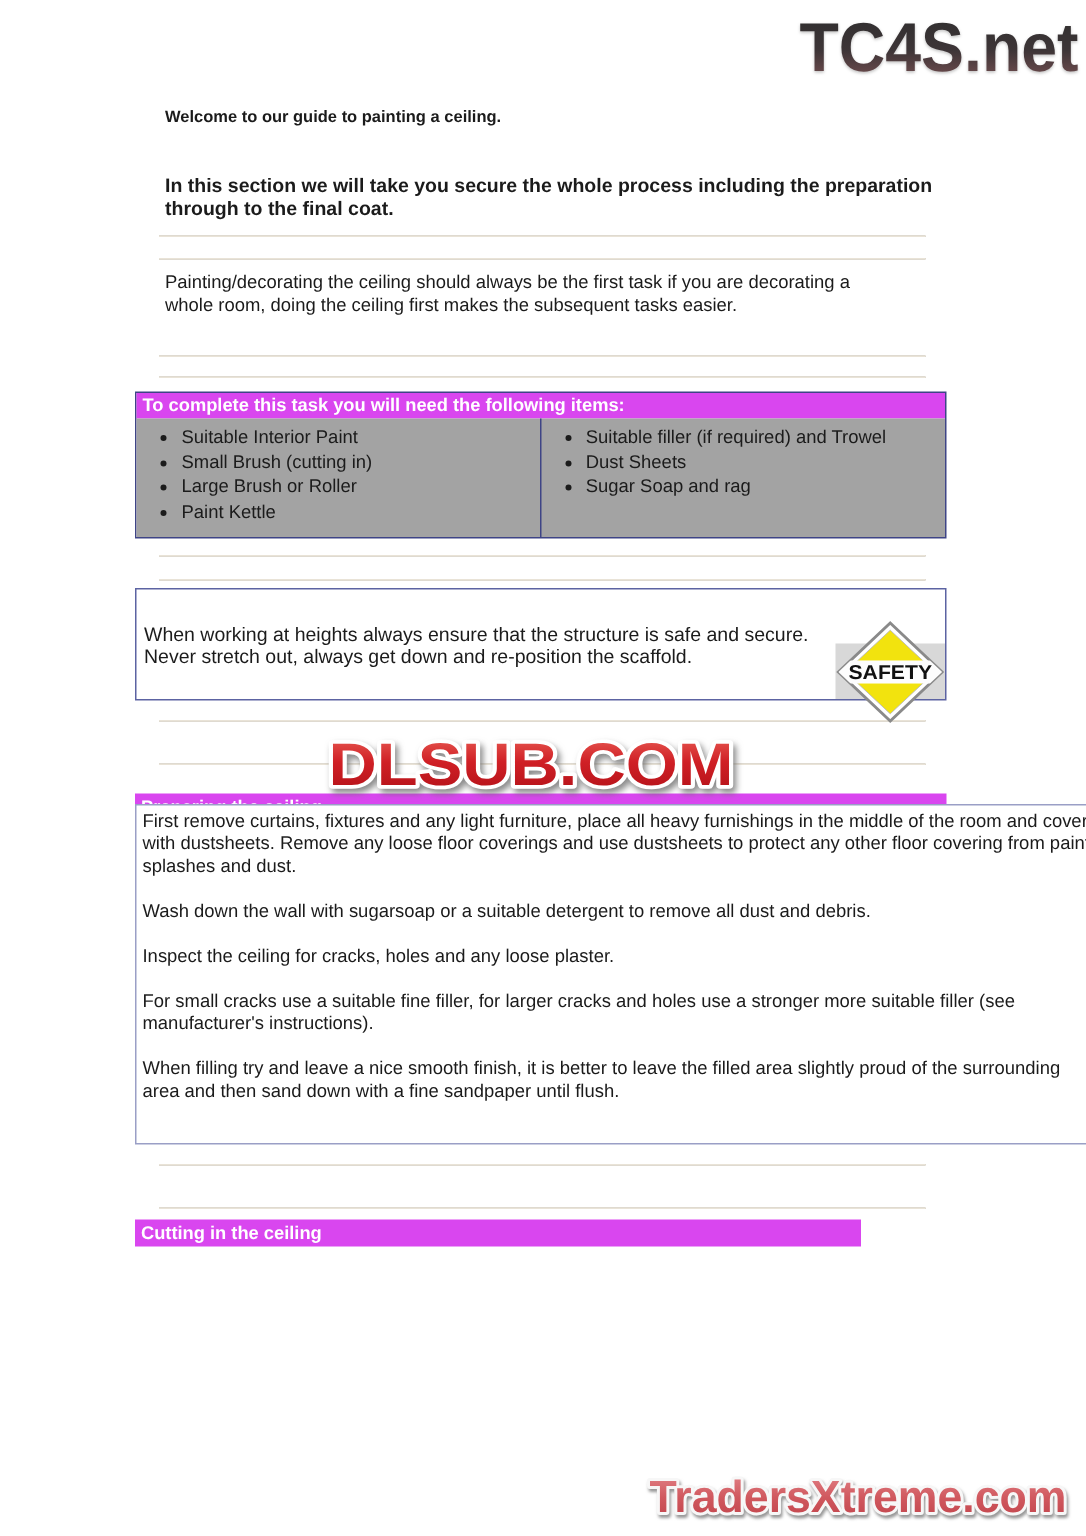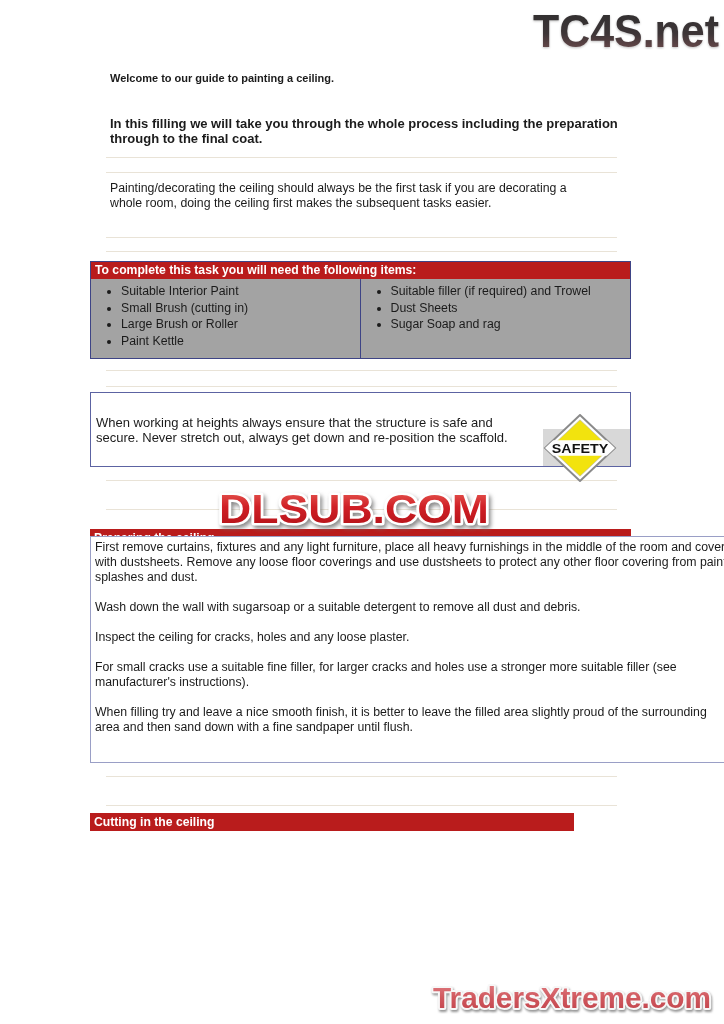"In this filling we will" div.abs { text: filling we will take you through -> section we will take you secure }
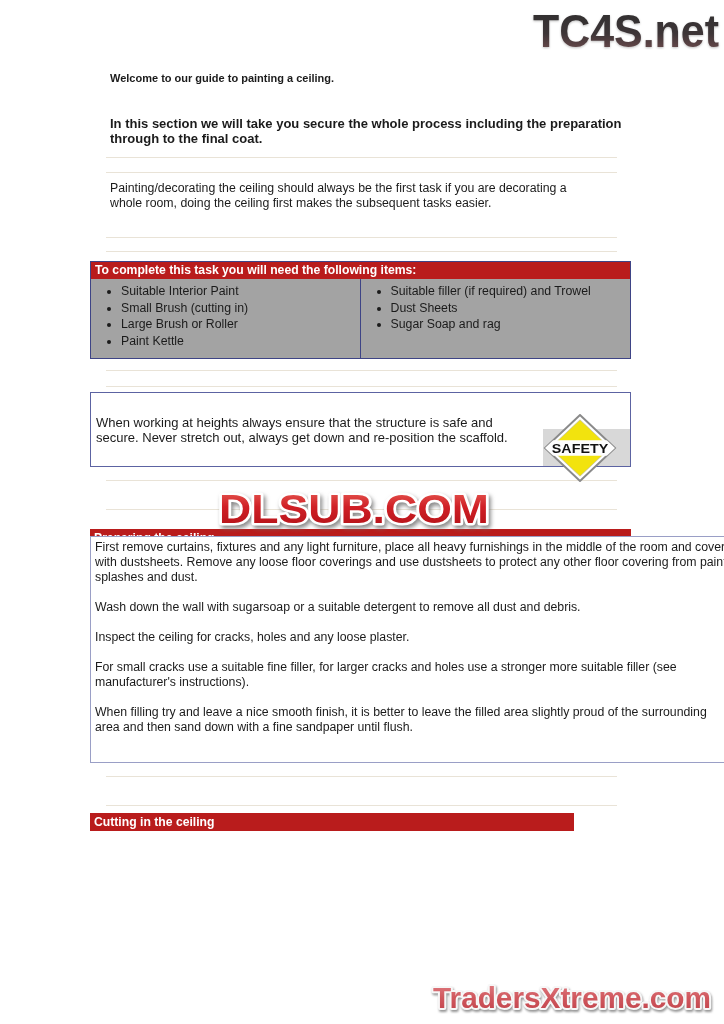"To complete this task you" .section-bar { background: #b91c1c -> #d946ef }
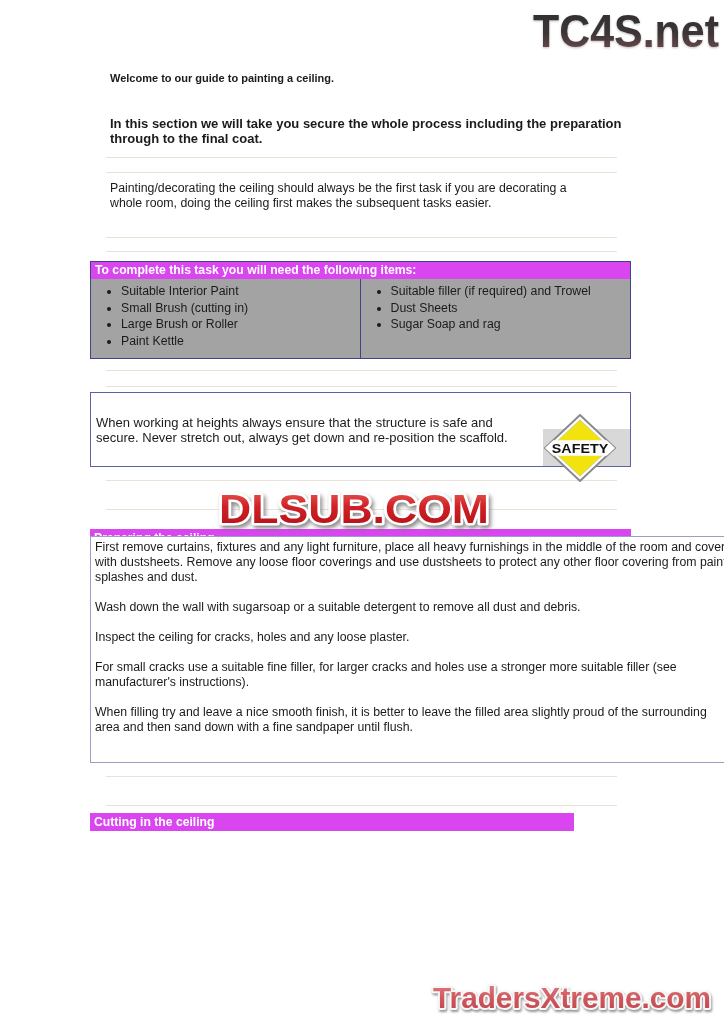"SAFETY" #safety-cell { width: 87px -> 73px }
